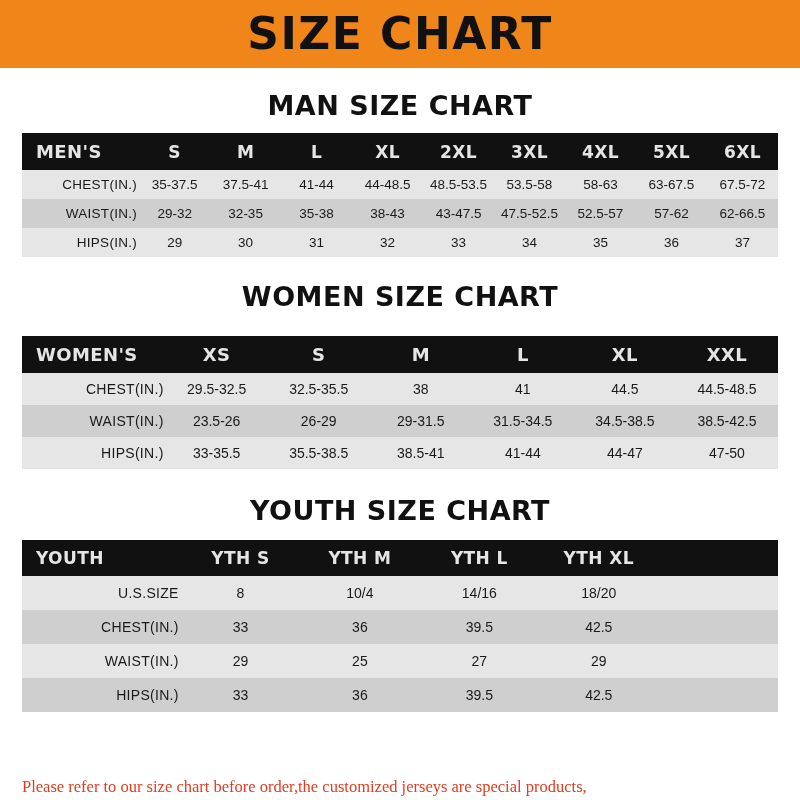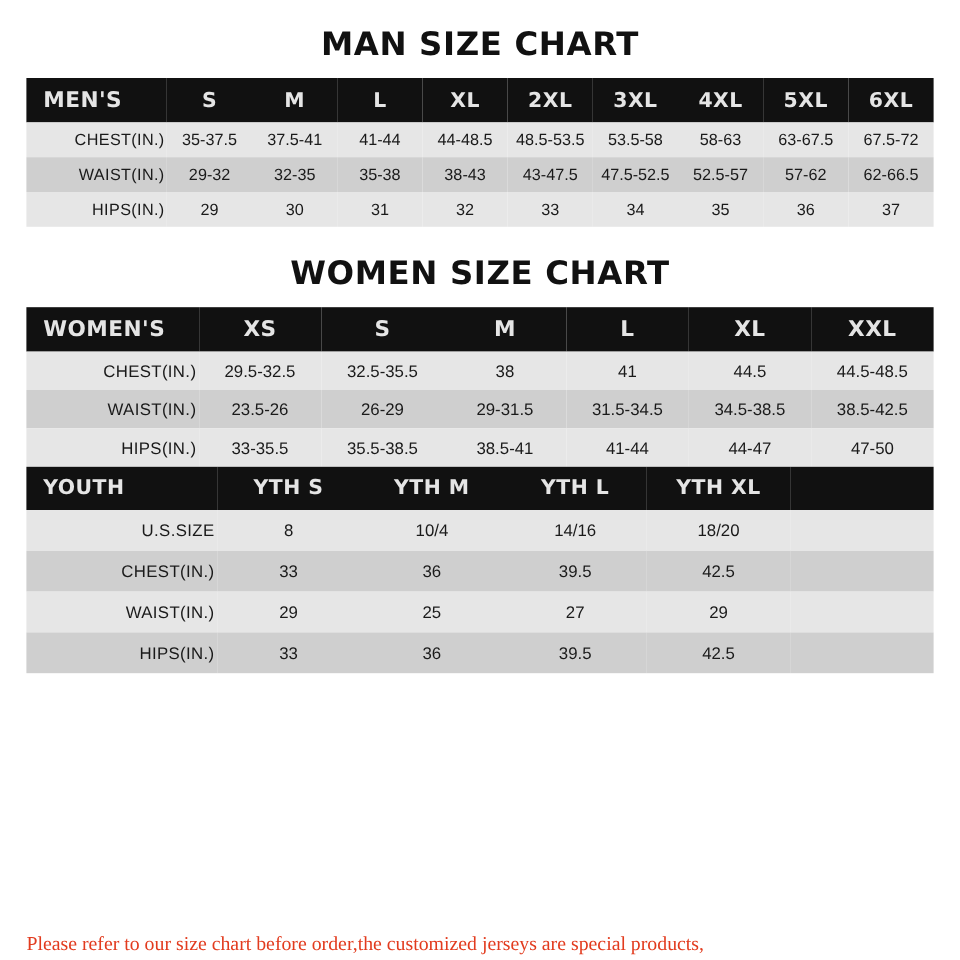"SIZE CHART" div.banner { html: none -> <div> <div>SIZE CHART</div> </div> }
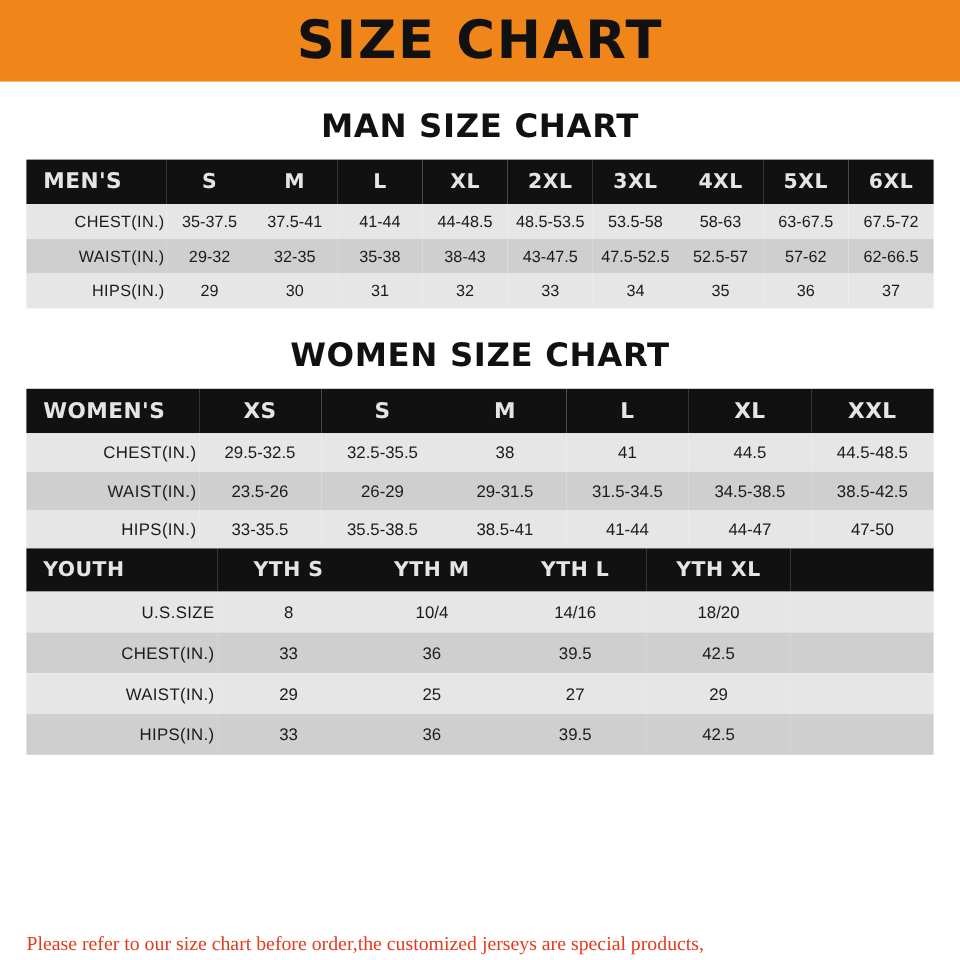"WOMEN SIZE CHART" .t-women { margin-bottom: 12px -> 24px }
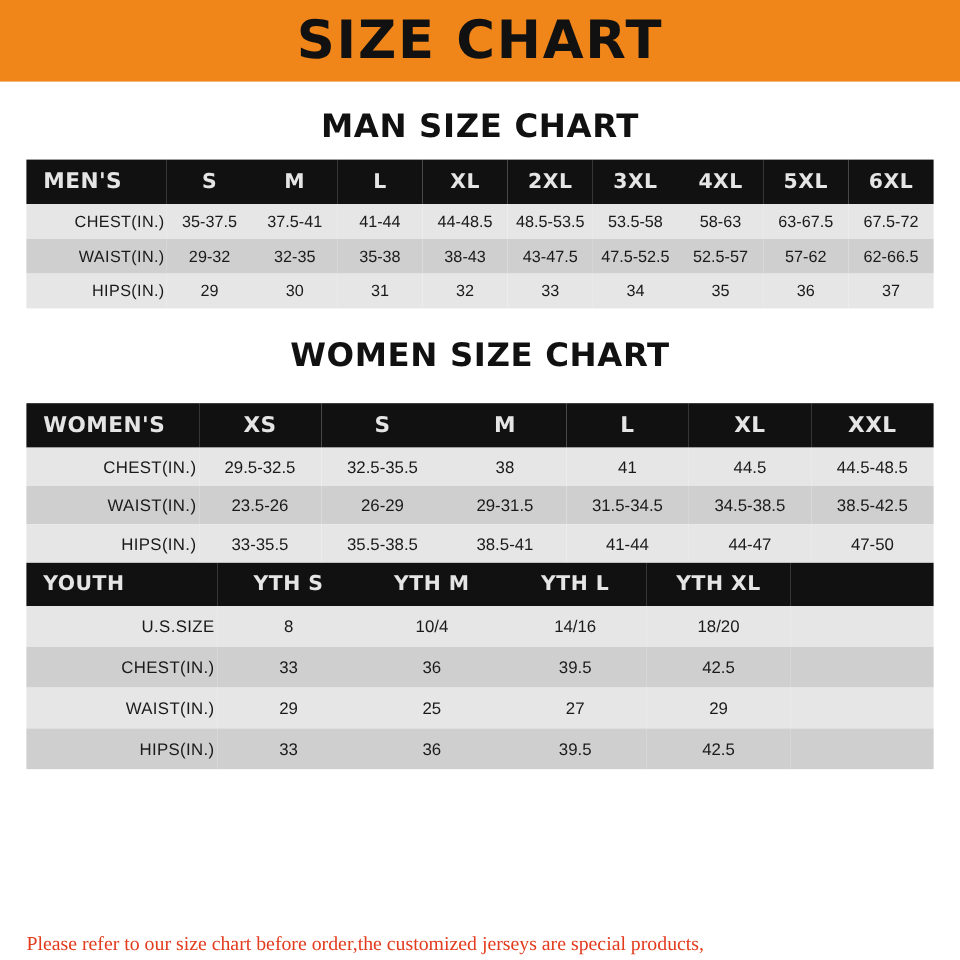"YOUTH SIZE CHART" div.section-title { html: none -> <div>YOUTH SIZE CHART</div> }
